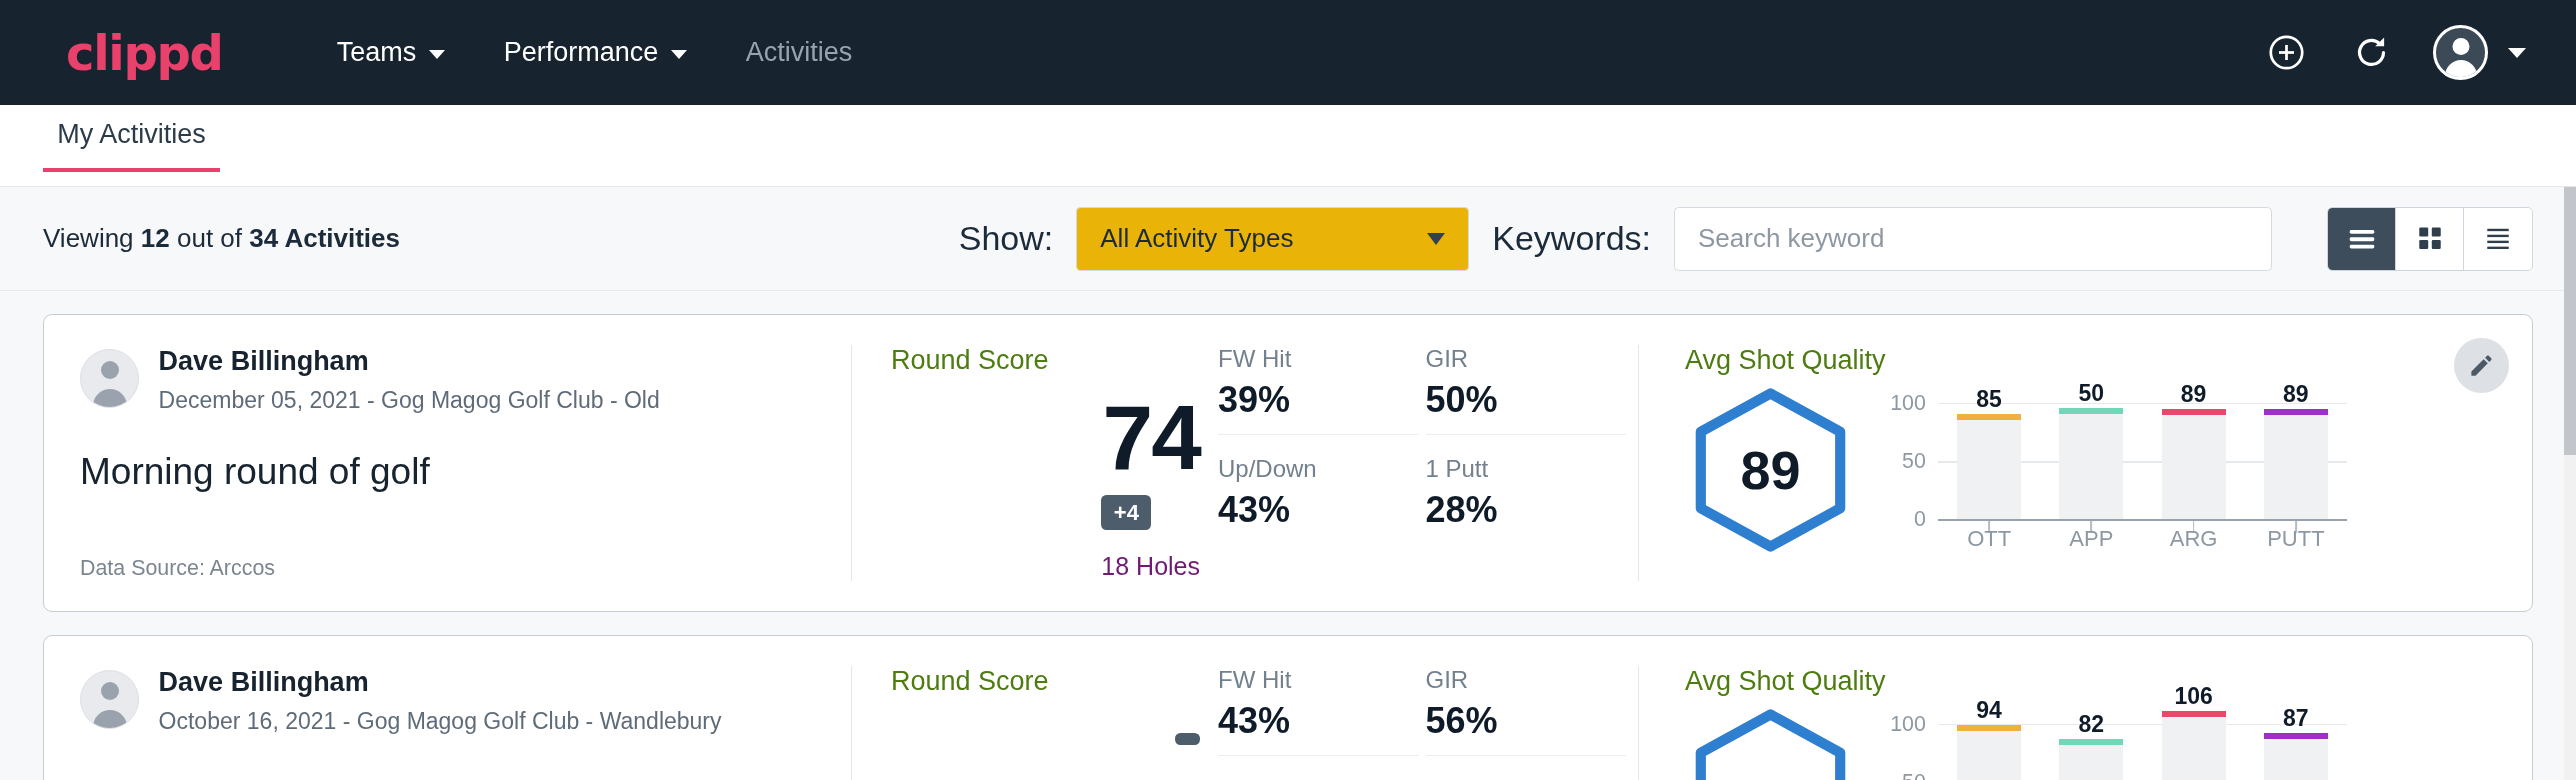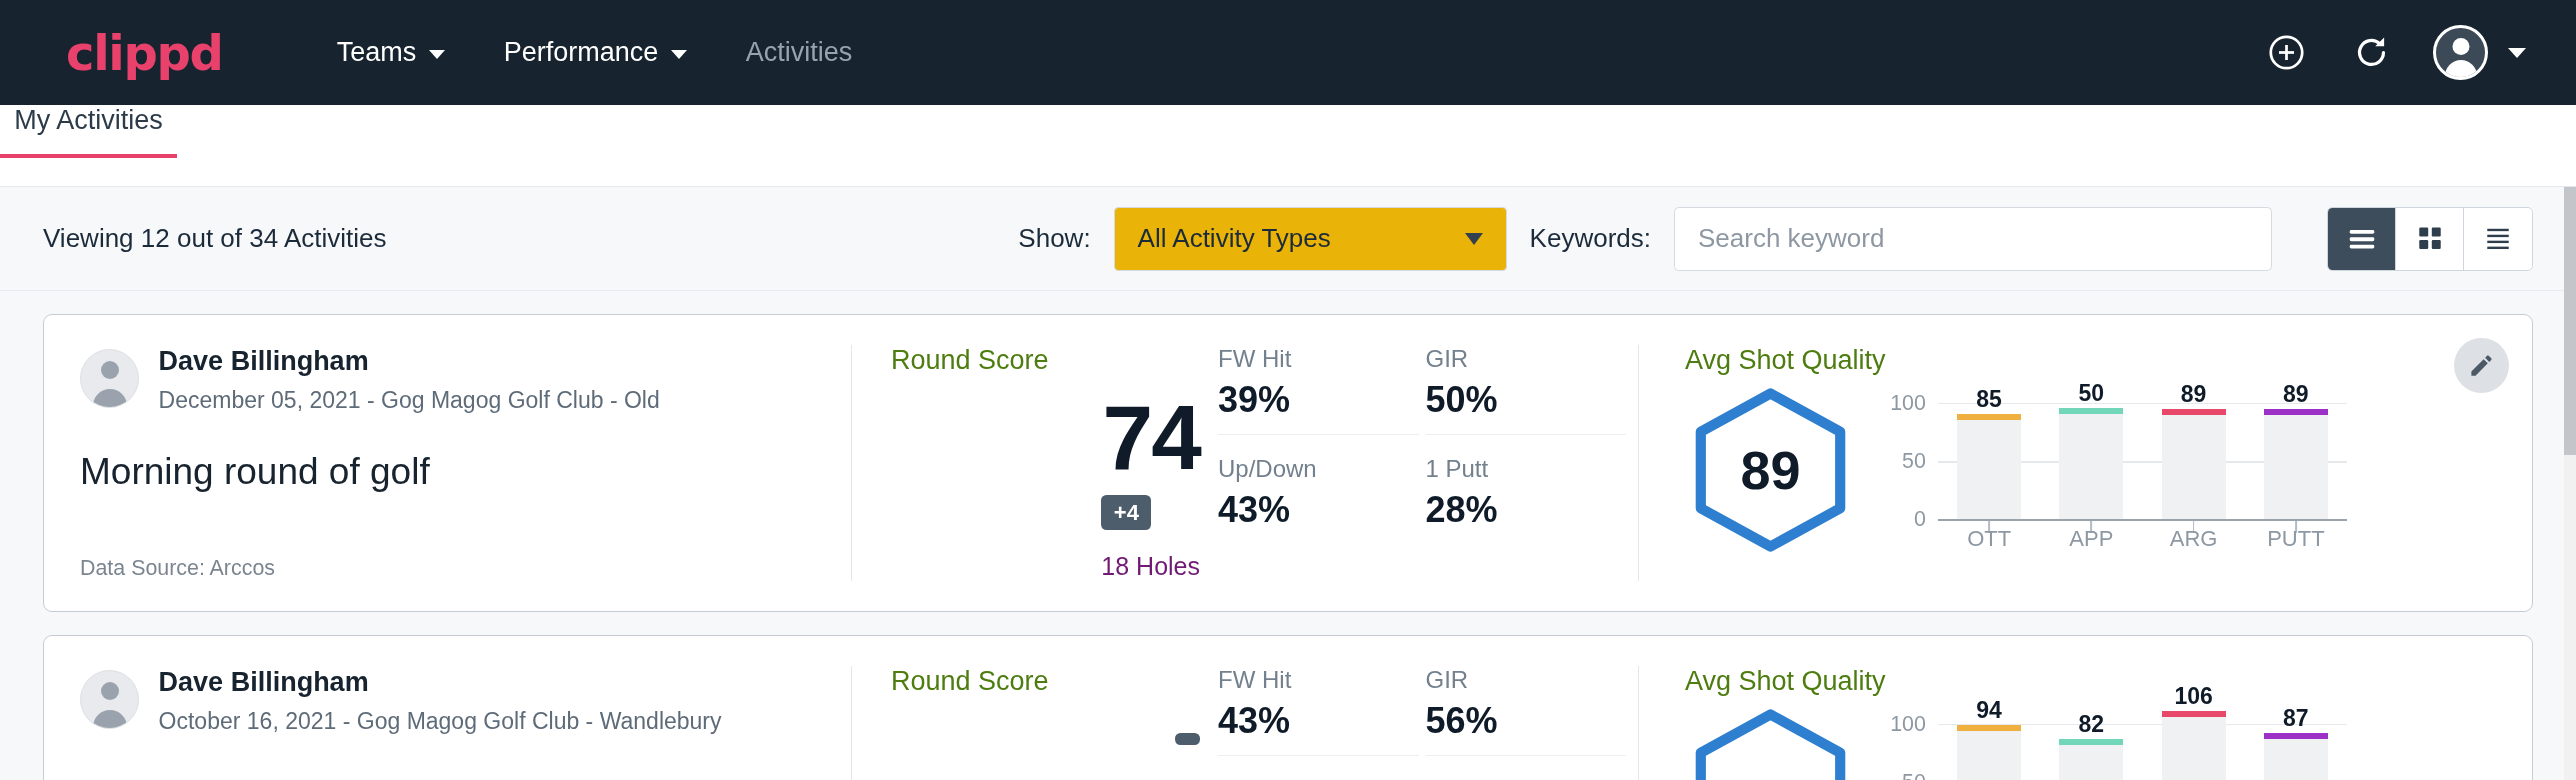"My Activities" .tabbar { align-items: flex-start -> center; padding-left: none -> 43px }
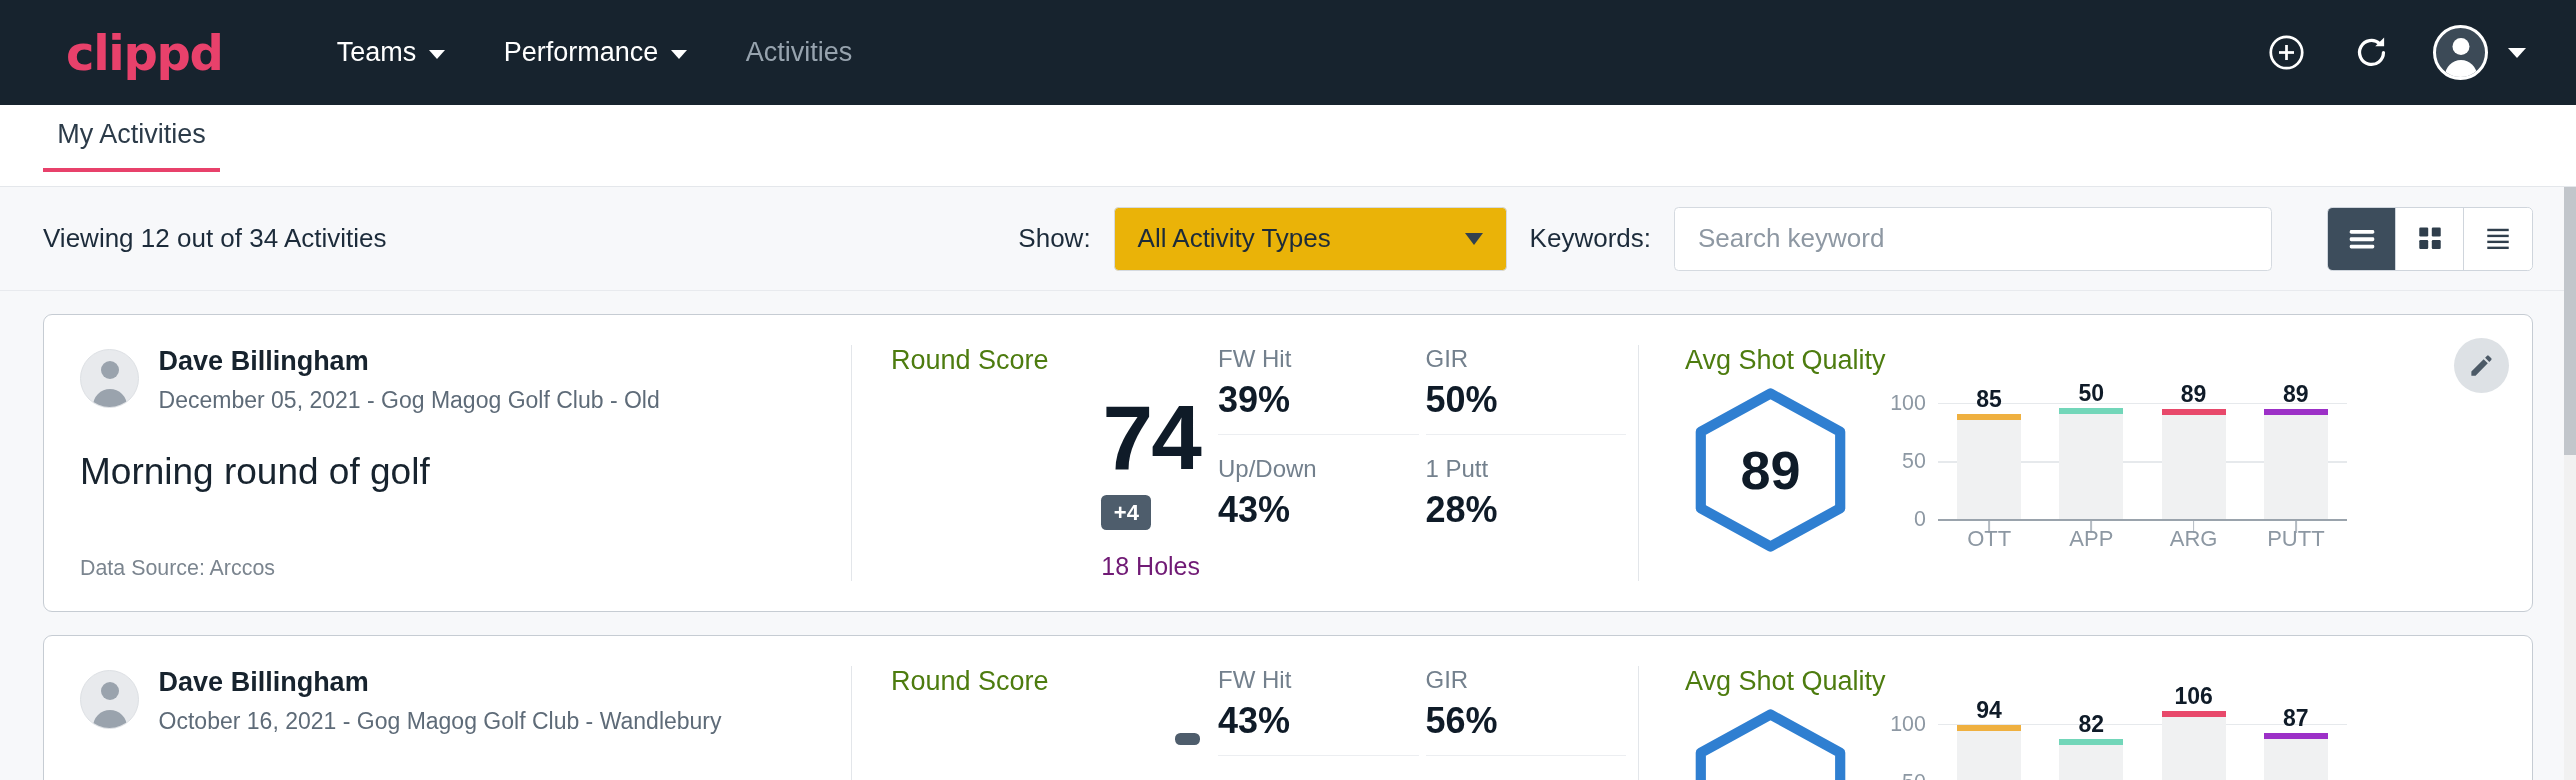"12" .viewing b { font-weight: 400 -> 700 }
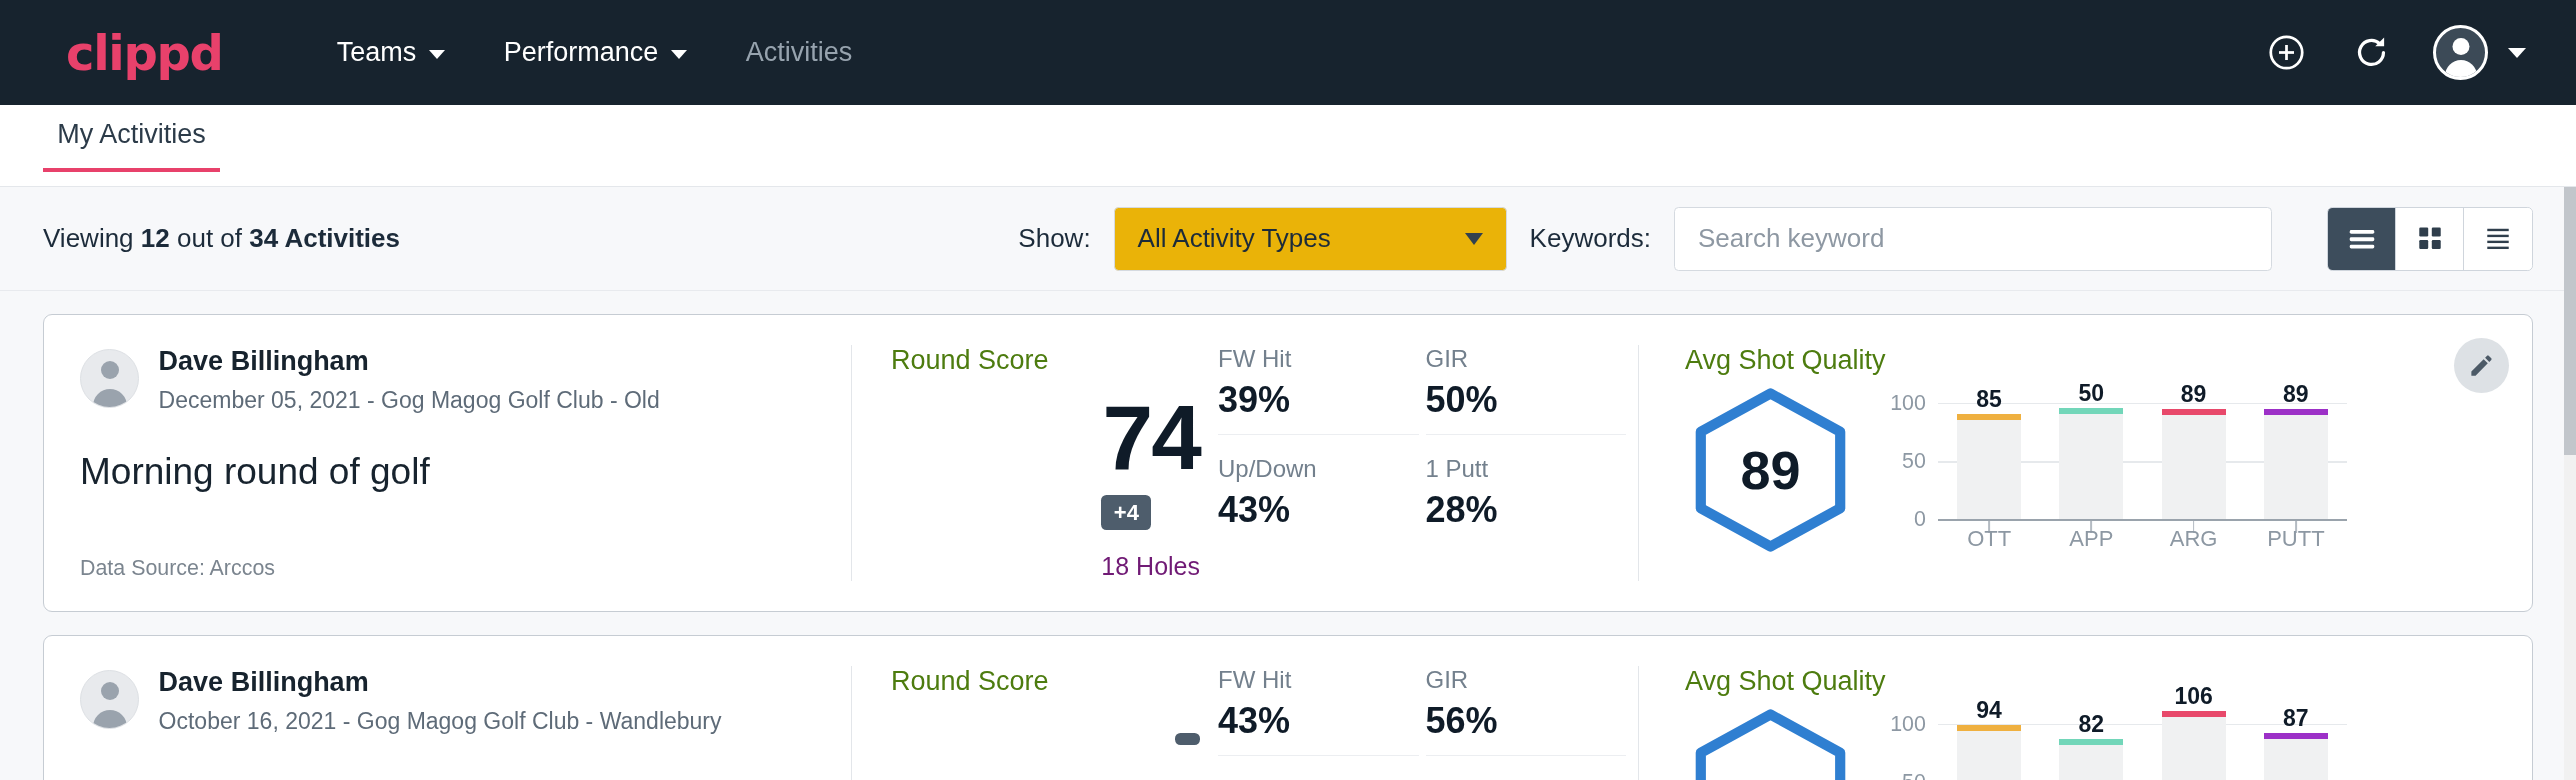"Show:" .field-label { font-size: 26px -> 34px }
